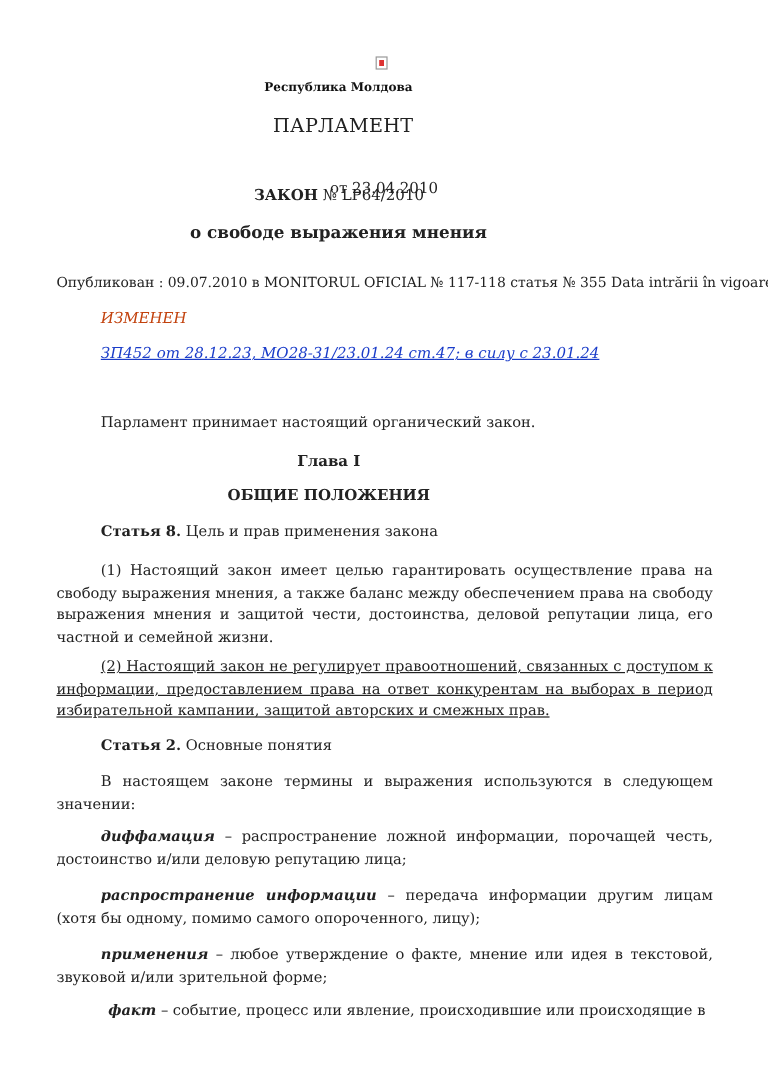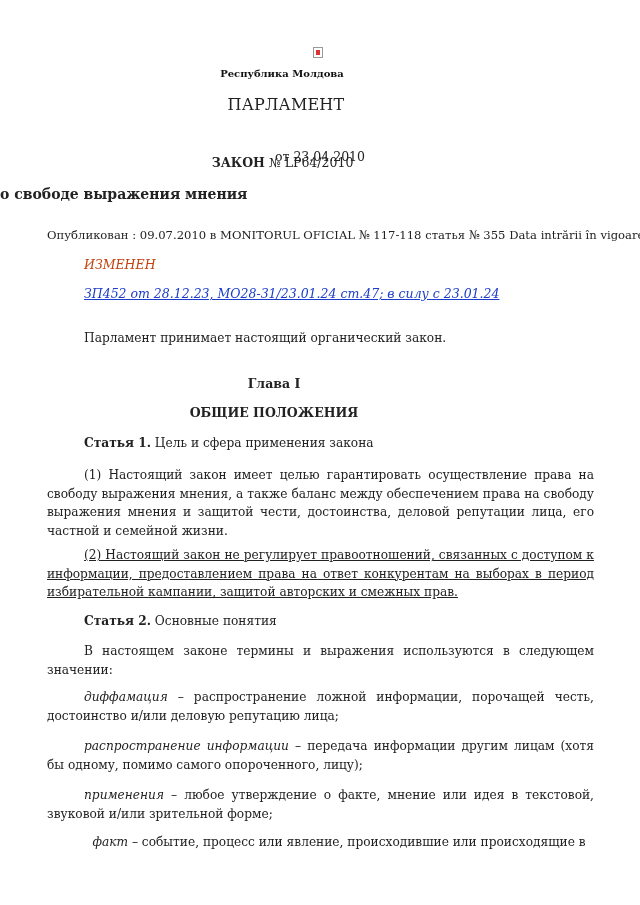"о свободе выражения мнения" .lawtitle { text-align: left -> center }
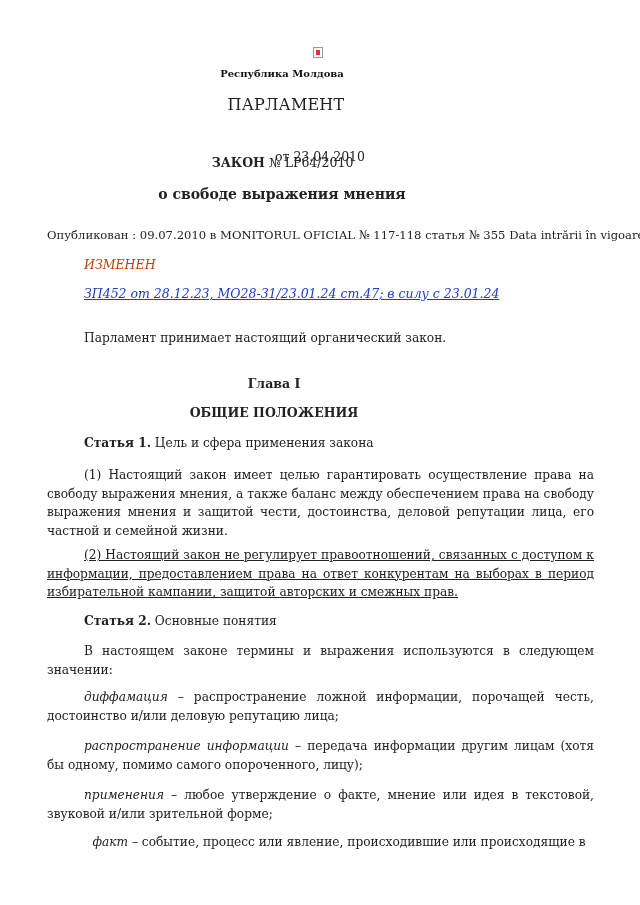"Парламент принимает настоящий" div.para { top: 329px -> 343px }
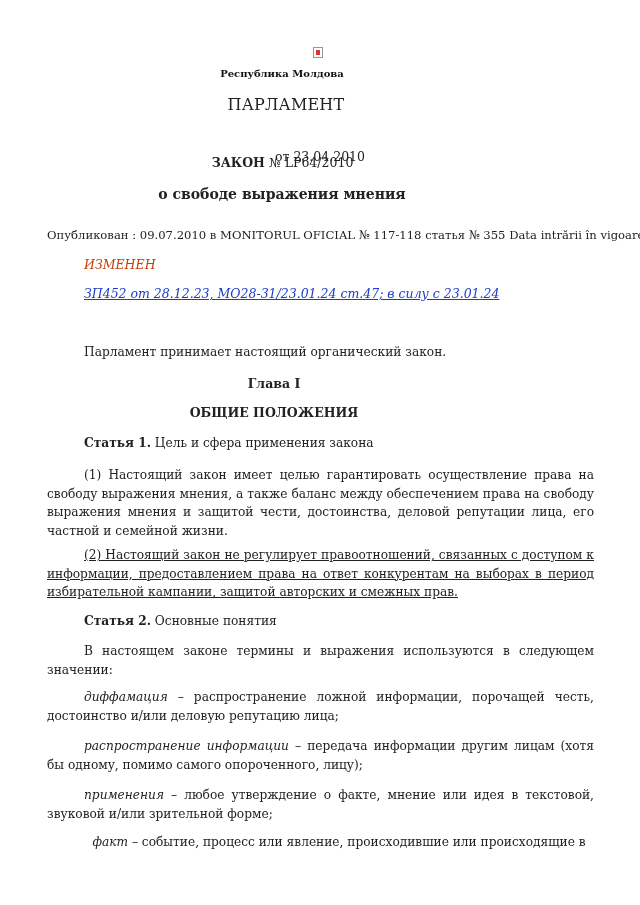"Статья 1." b { text: 1 -> 8 }
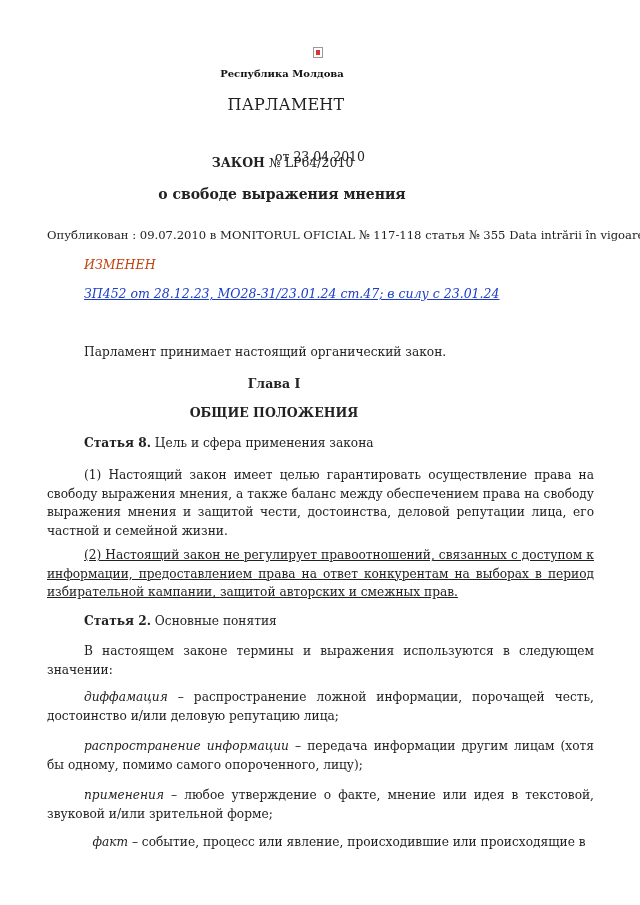"Цель и сфера применения закона" span { text: сфера -> прав }
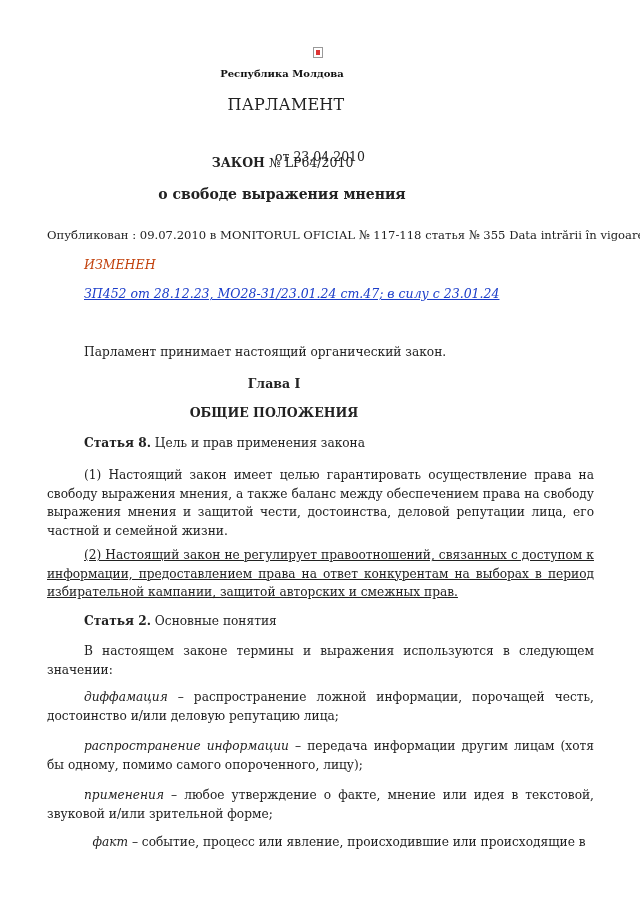"диффамация" i { font-weight: none -> bold }
